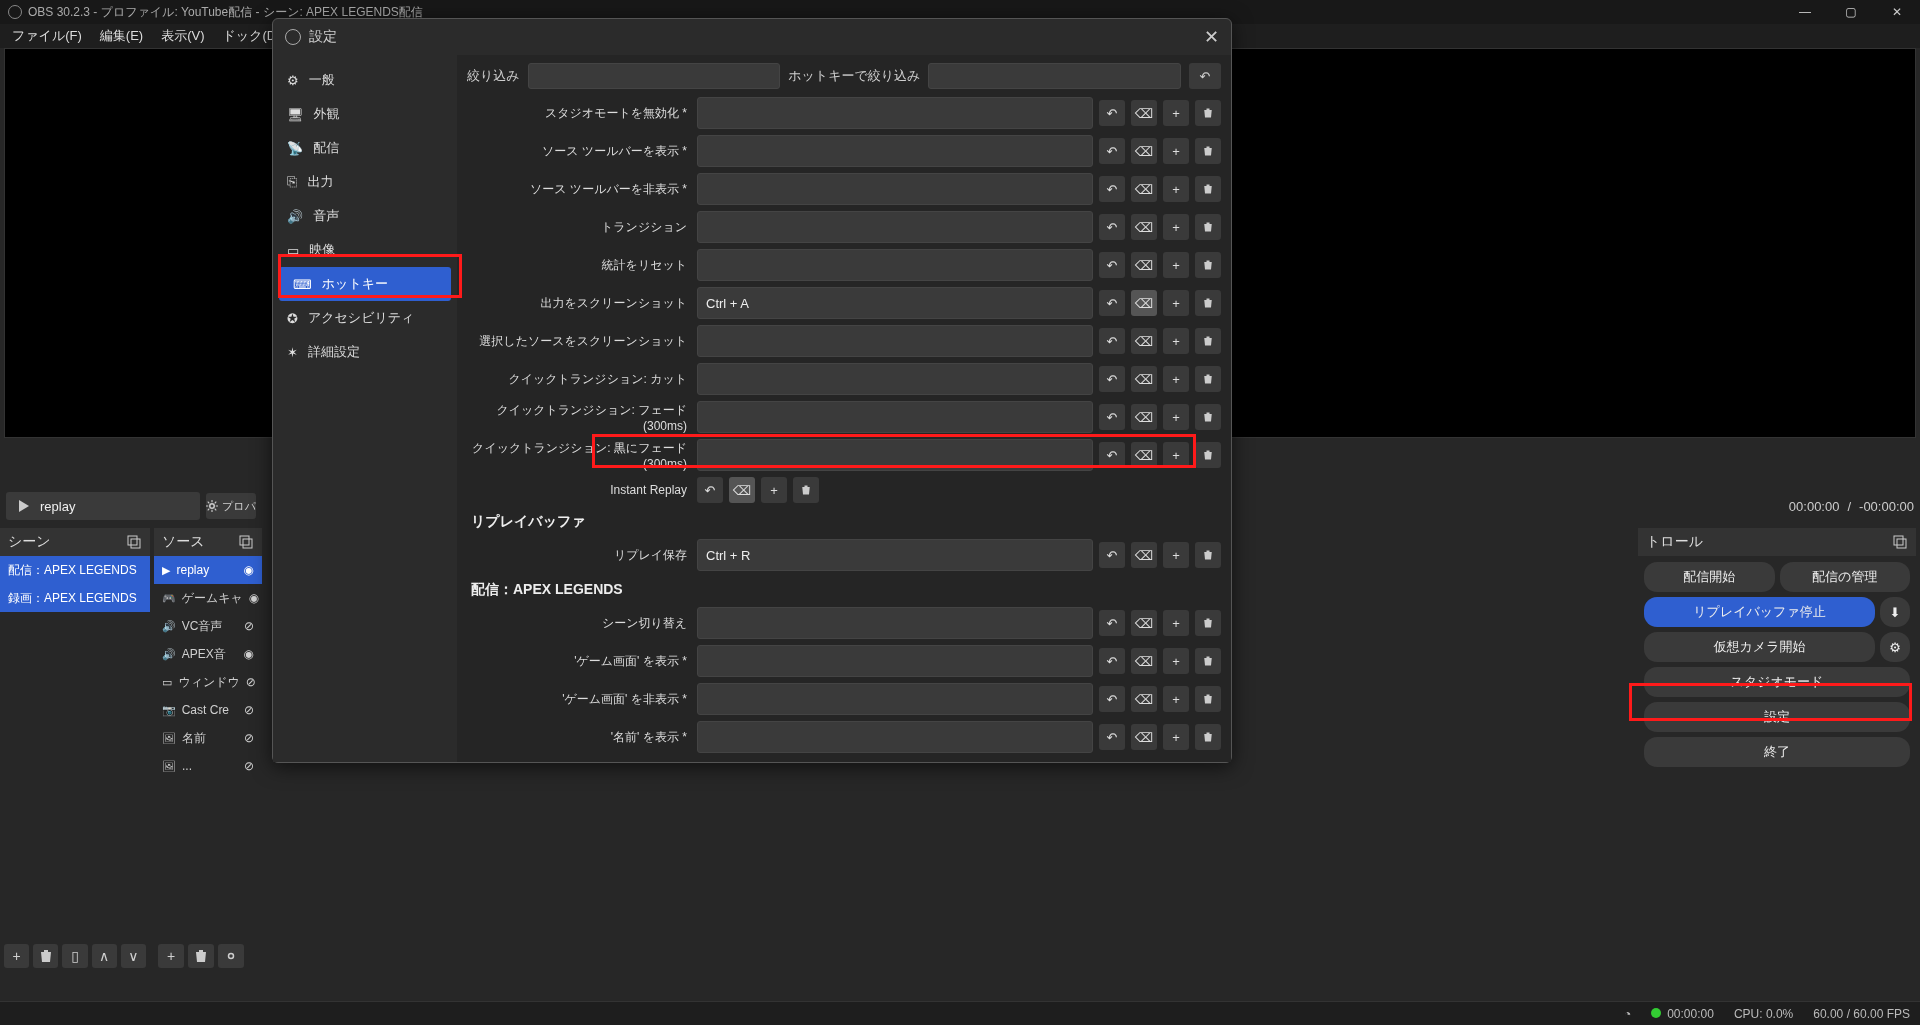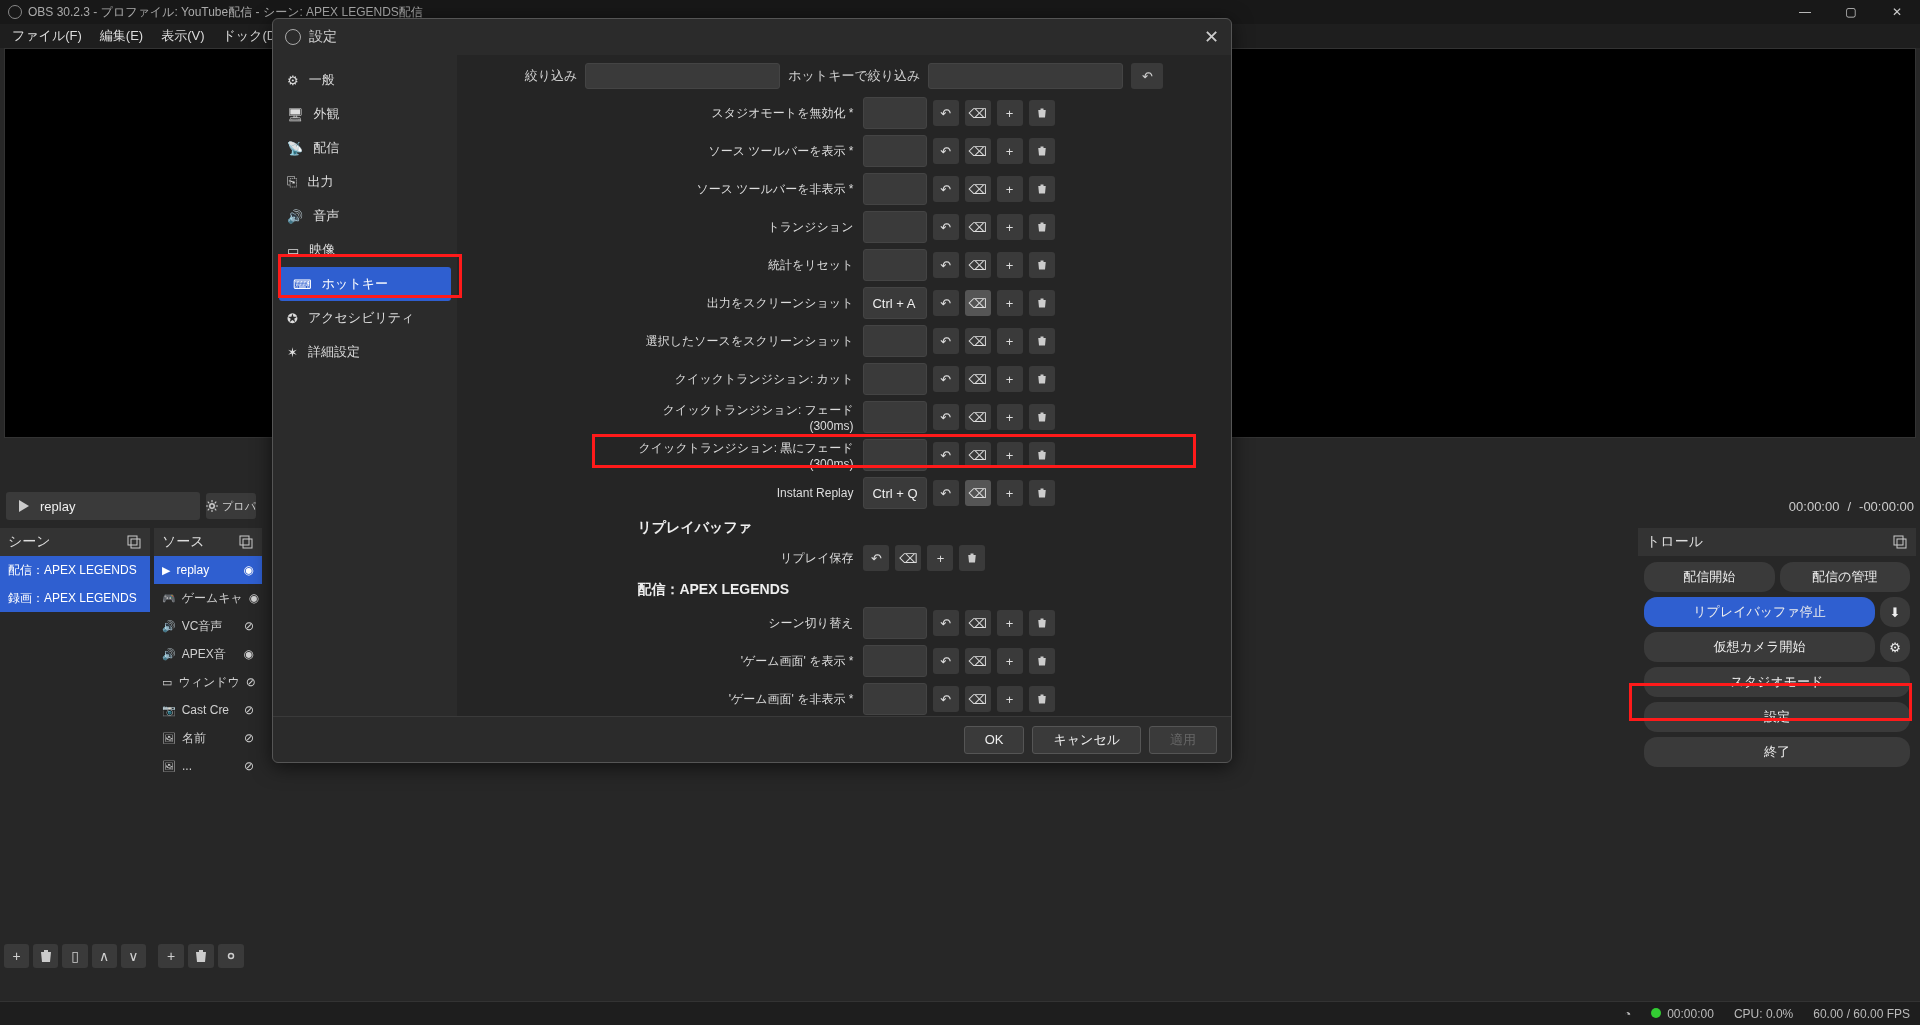"絞り込み" .dlg-content { align-items: center -> none }
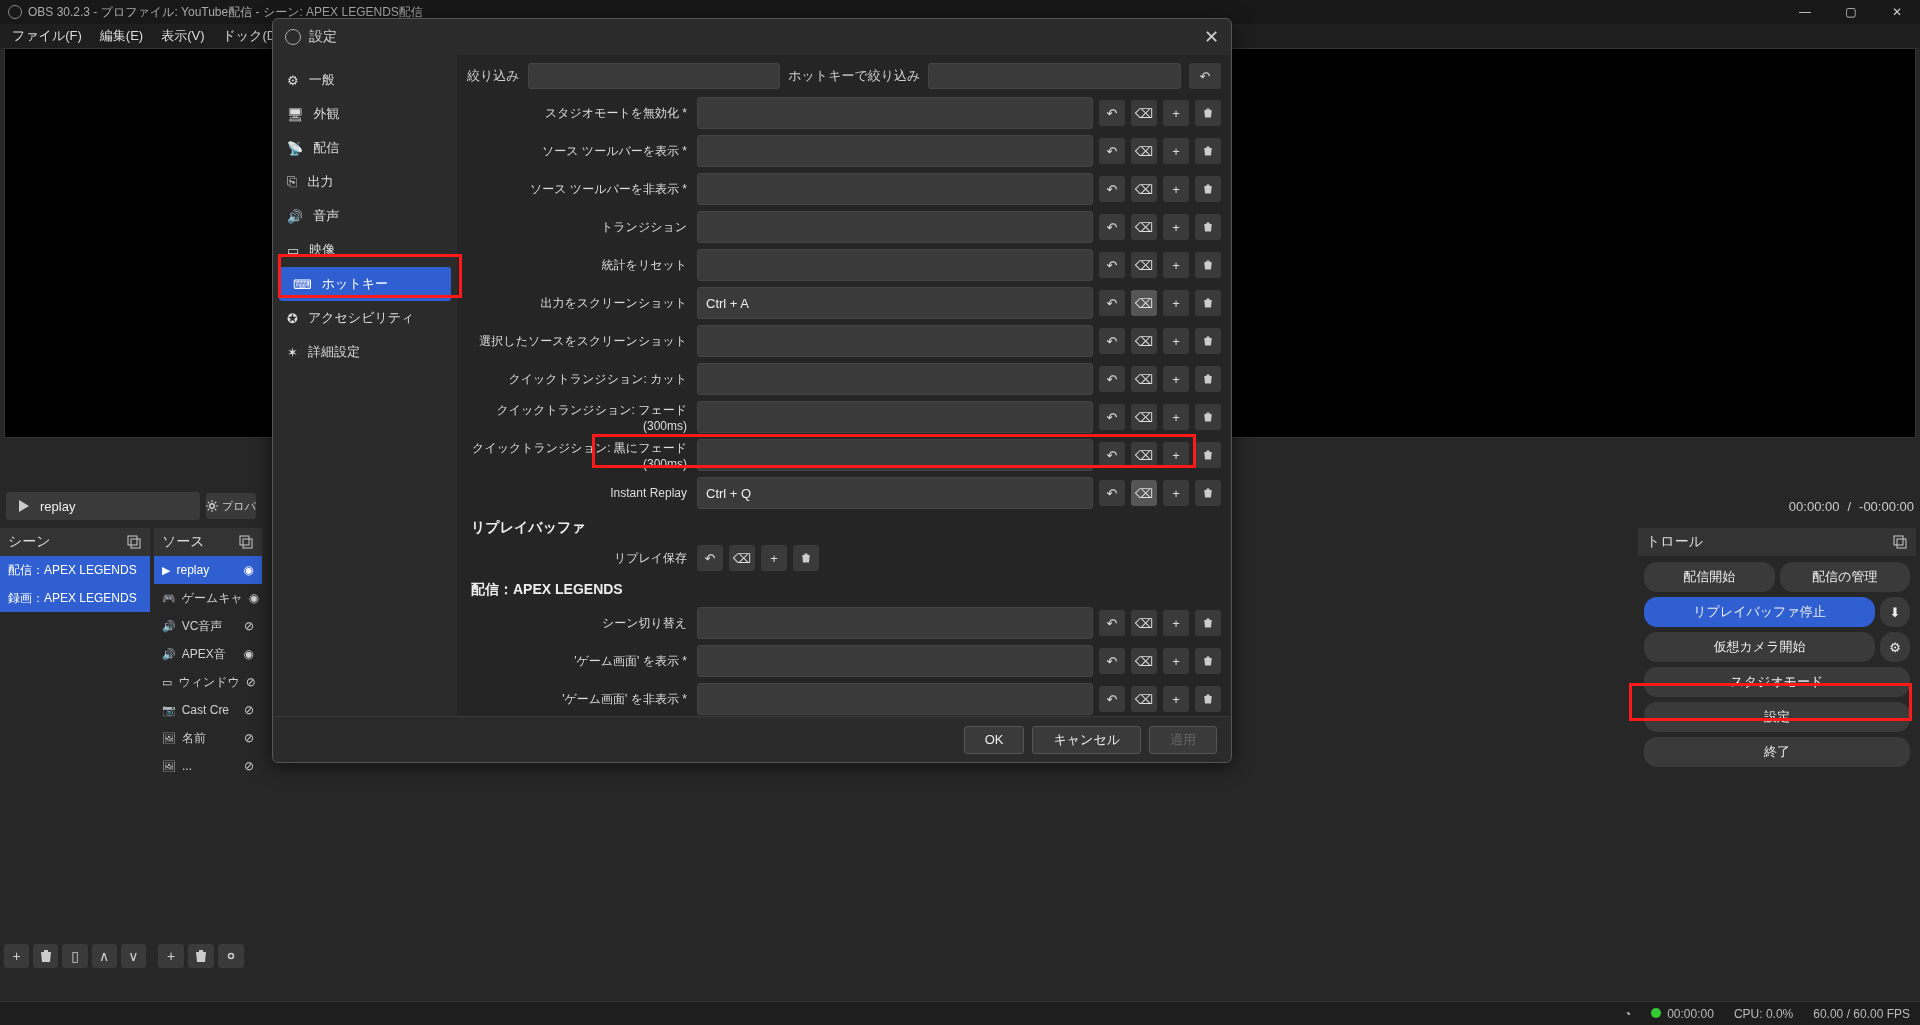"Ctrl + Q" div.hk-input { html: <div>Ctrl + Q</div> -> none }
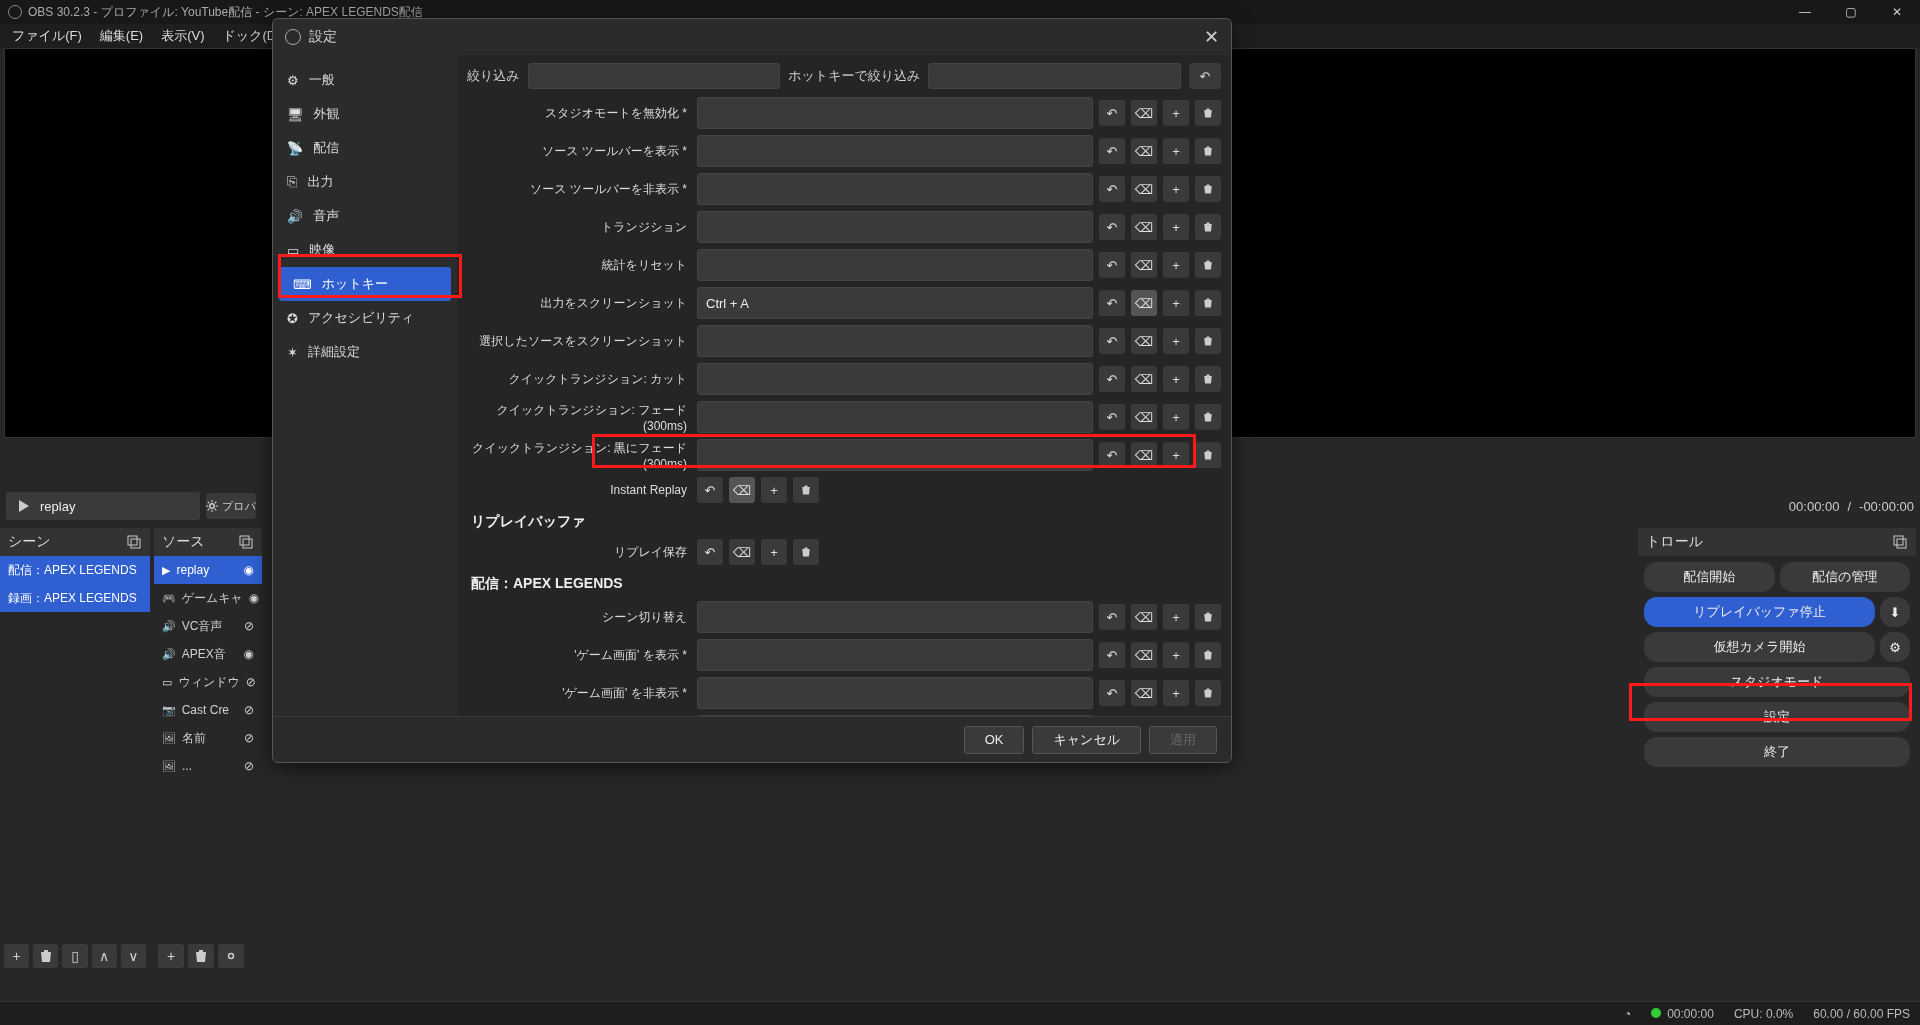"Ctrl + R" div.hk-input { html: none -> <div>Ctrl + R</div> }
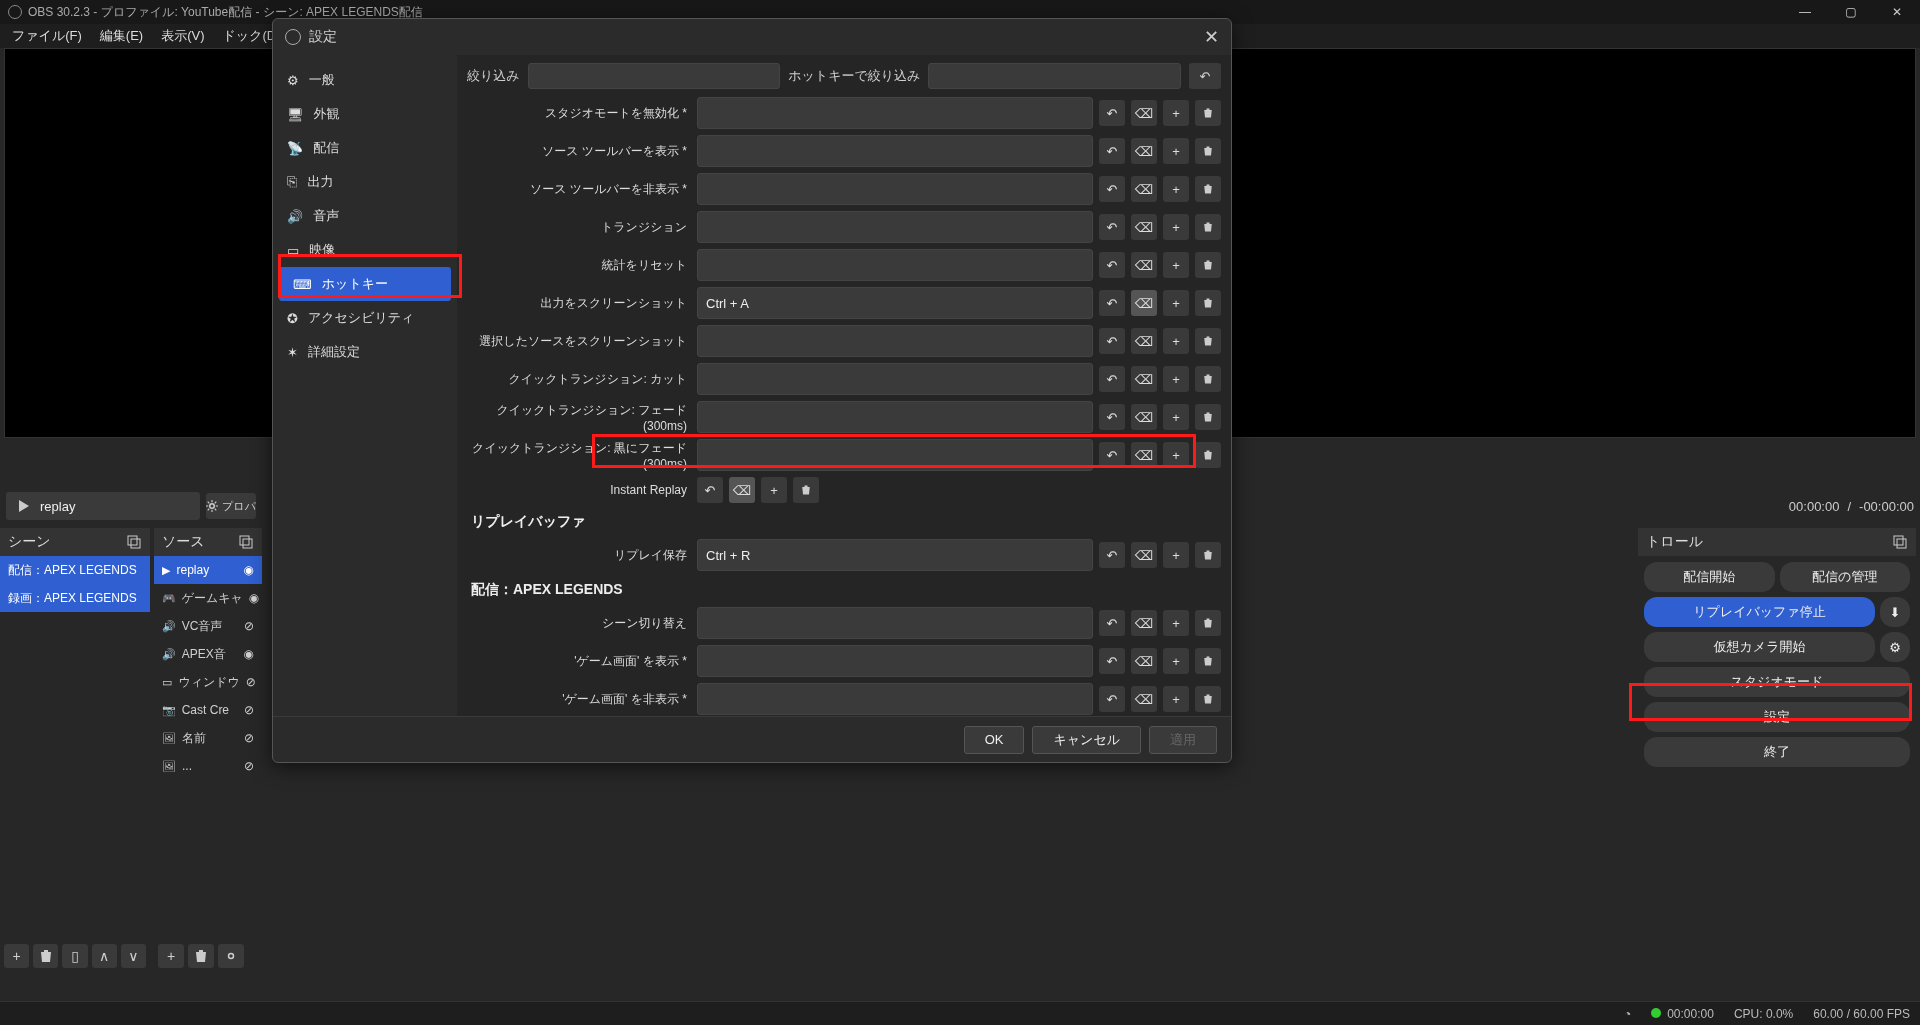"OK" div.dlg-footer { html: <div> <button>OK</button> <button>キャンセル</button> <button>適用</button> </div> -> none }
